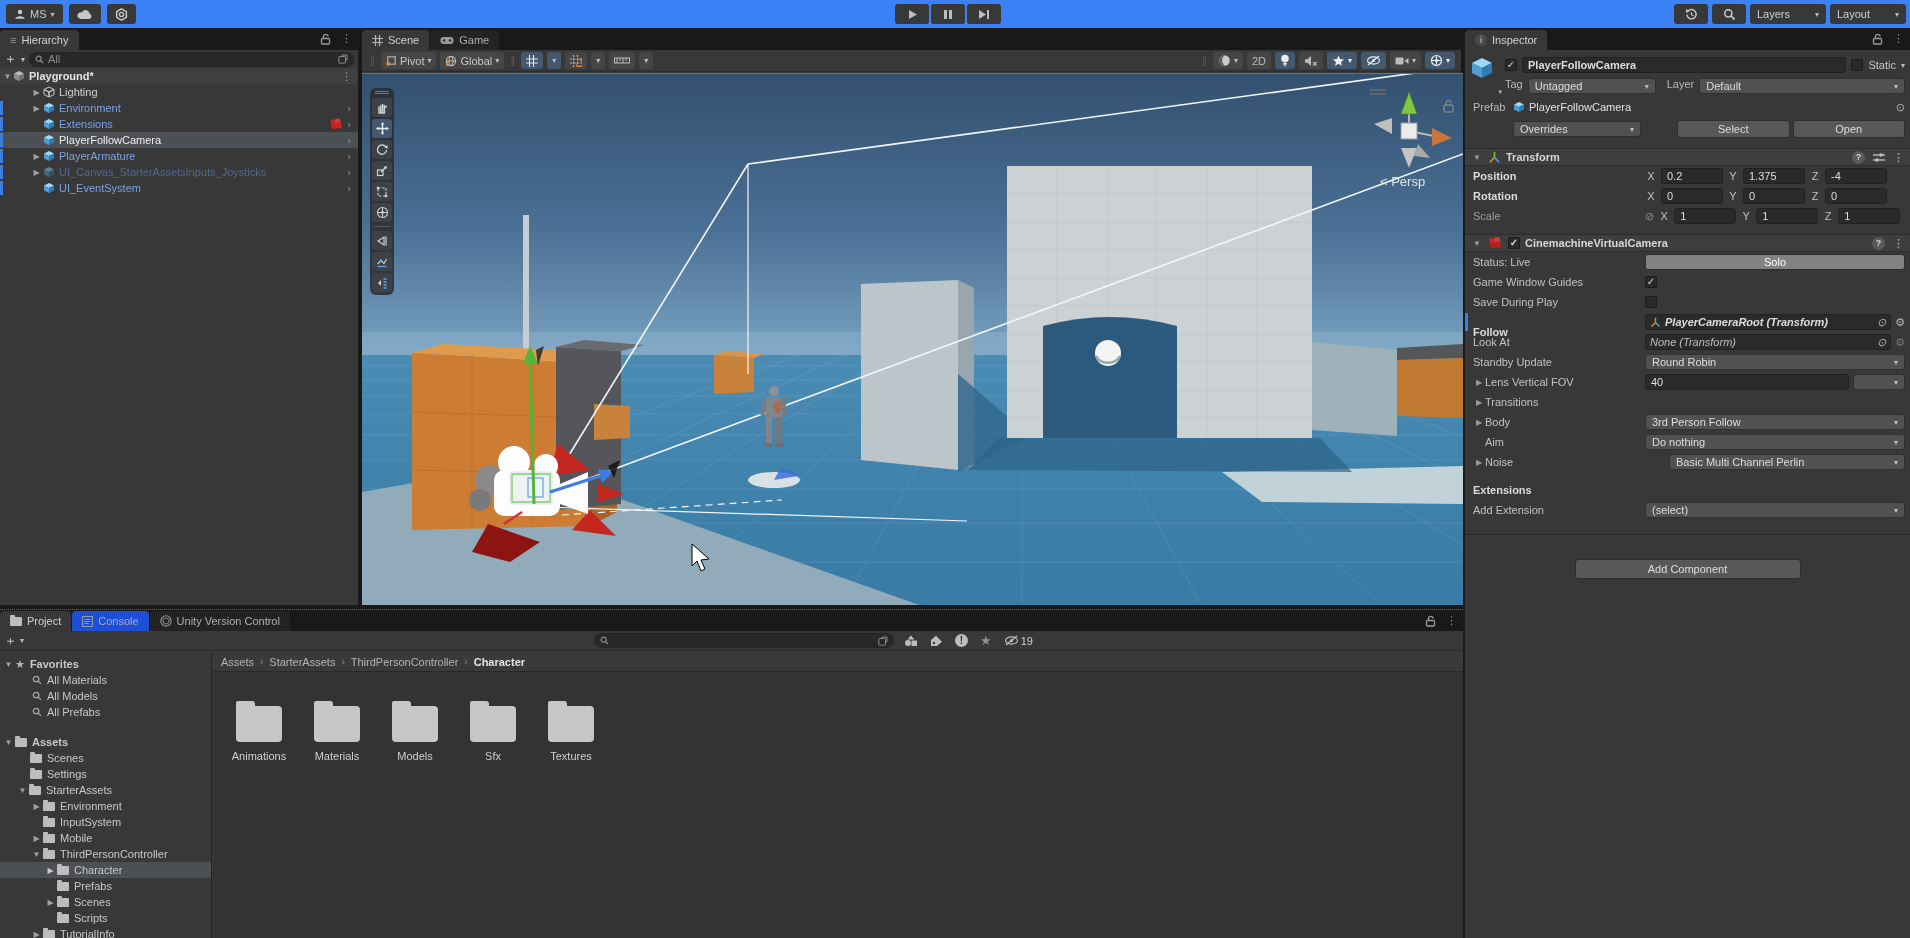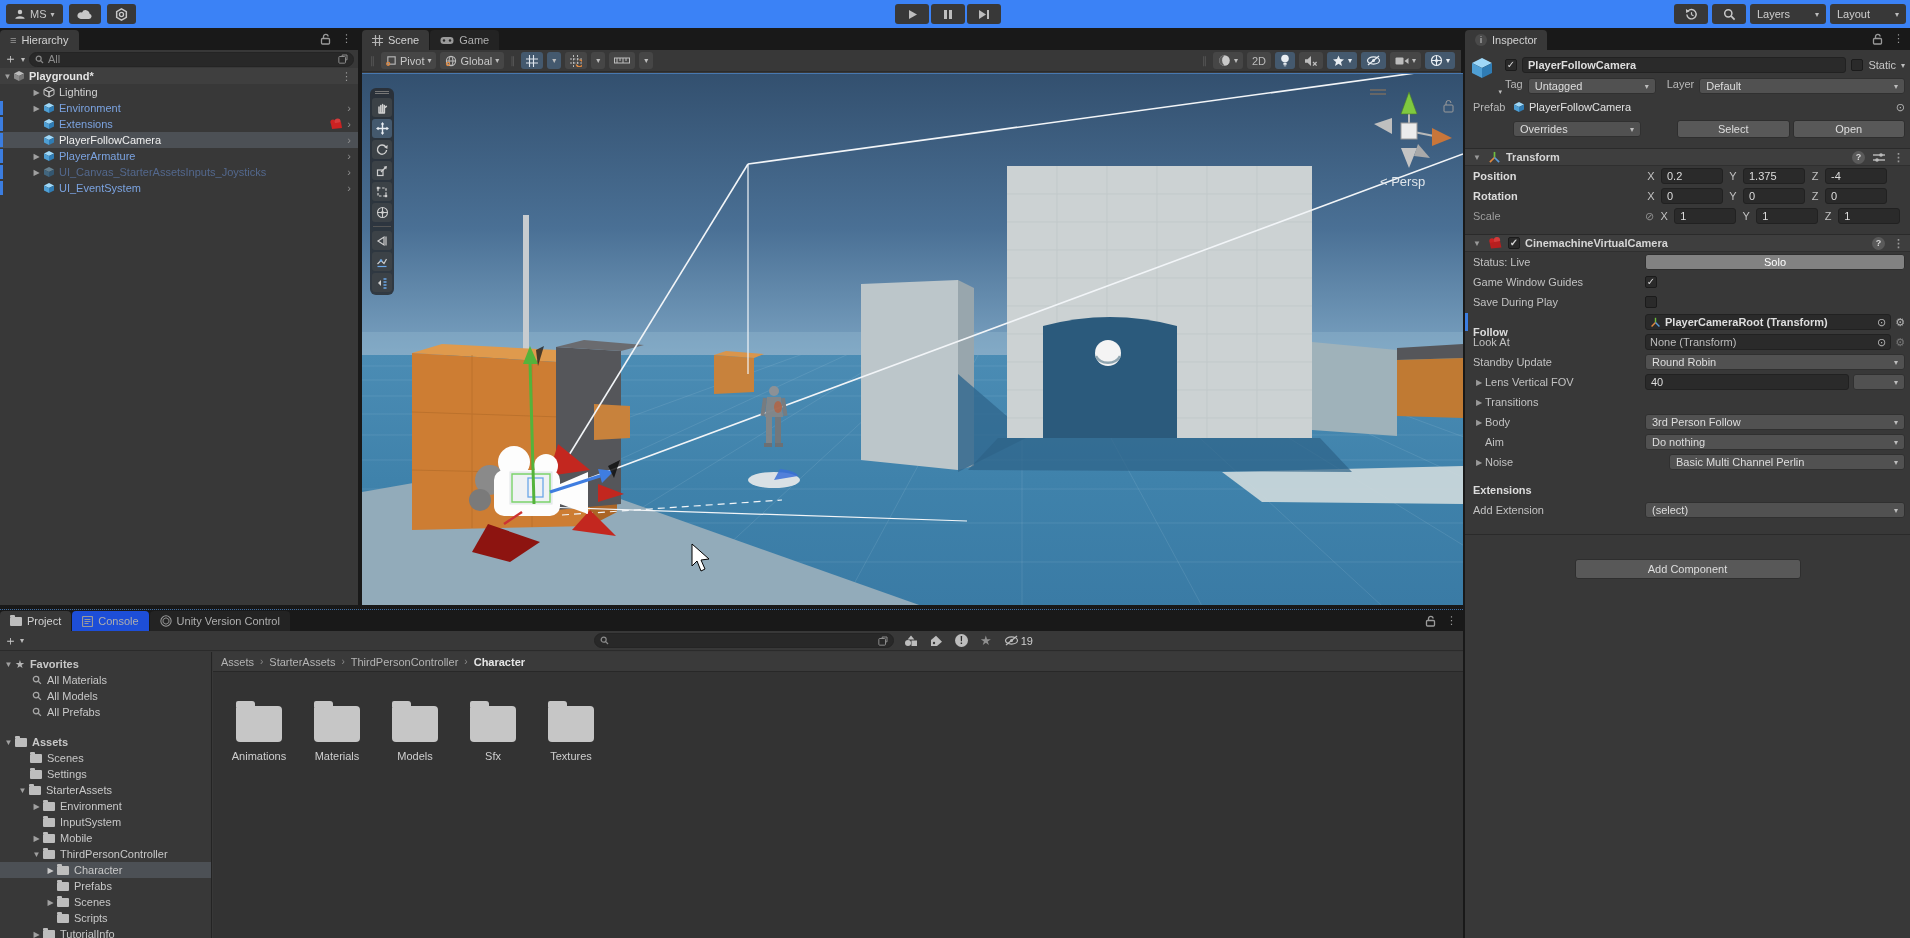"PlayerCameraRoot (Transform)" .objfield { font-style: none -> italic }
